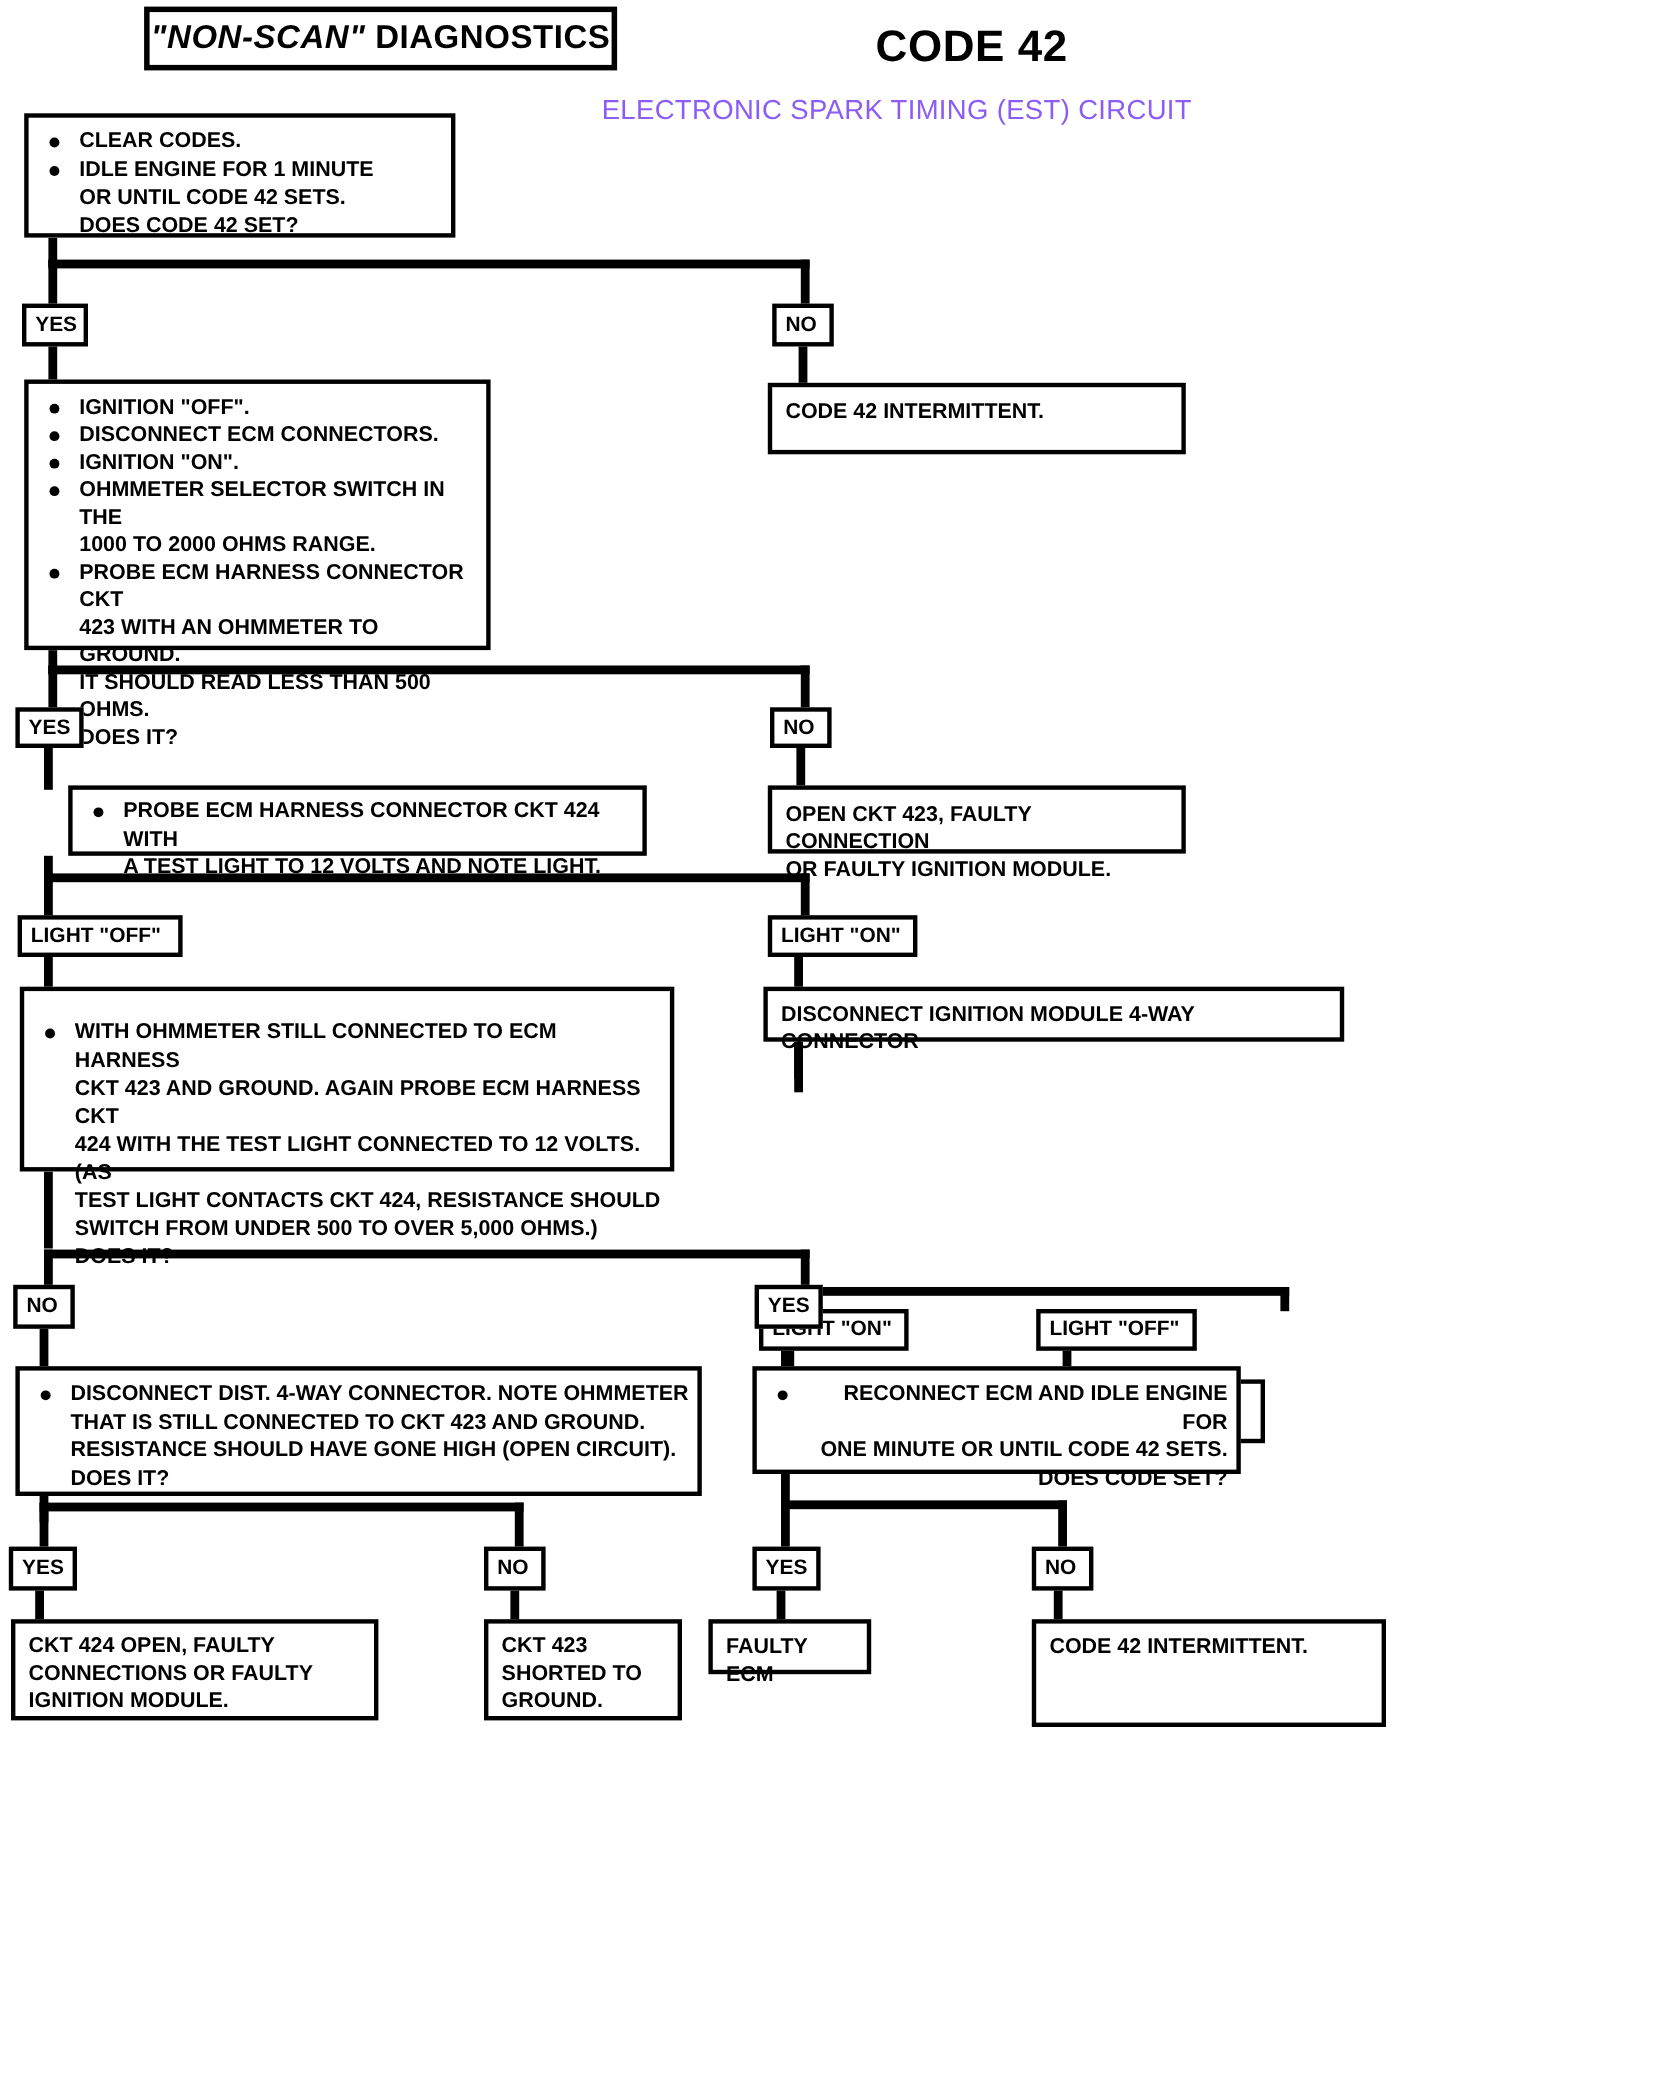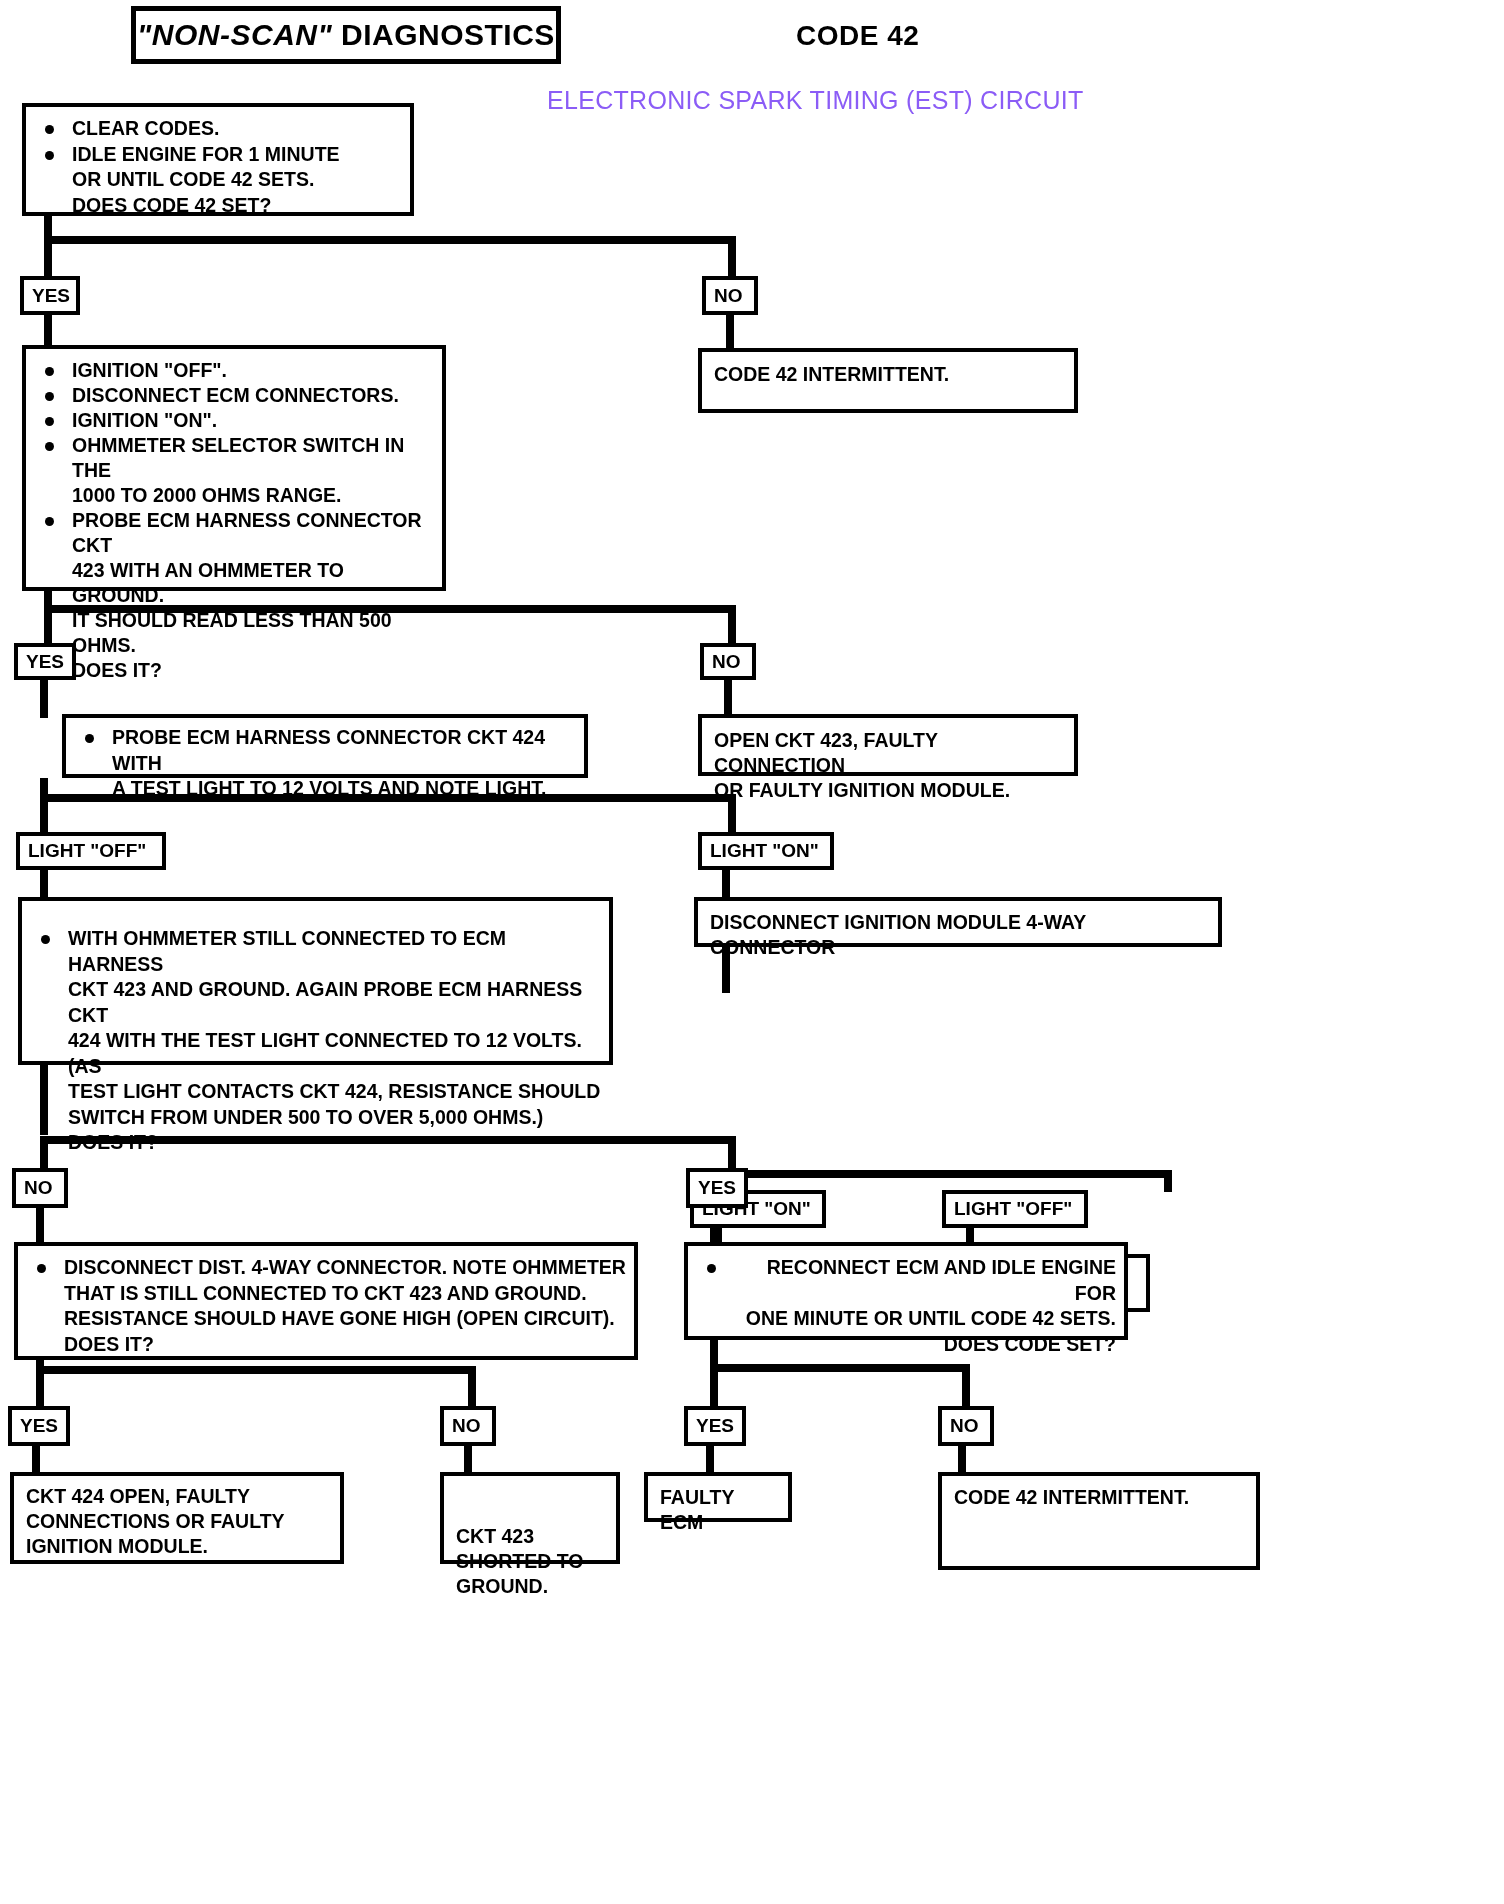"CODE 42" .title-main { font-size: 28px -> 40px }
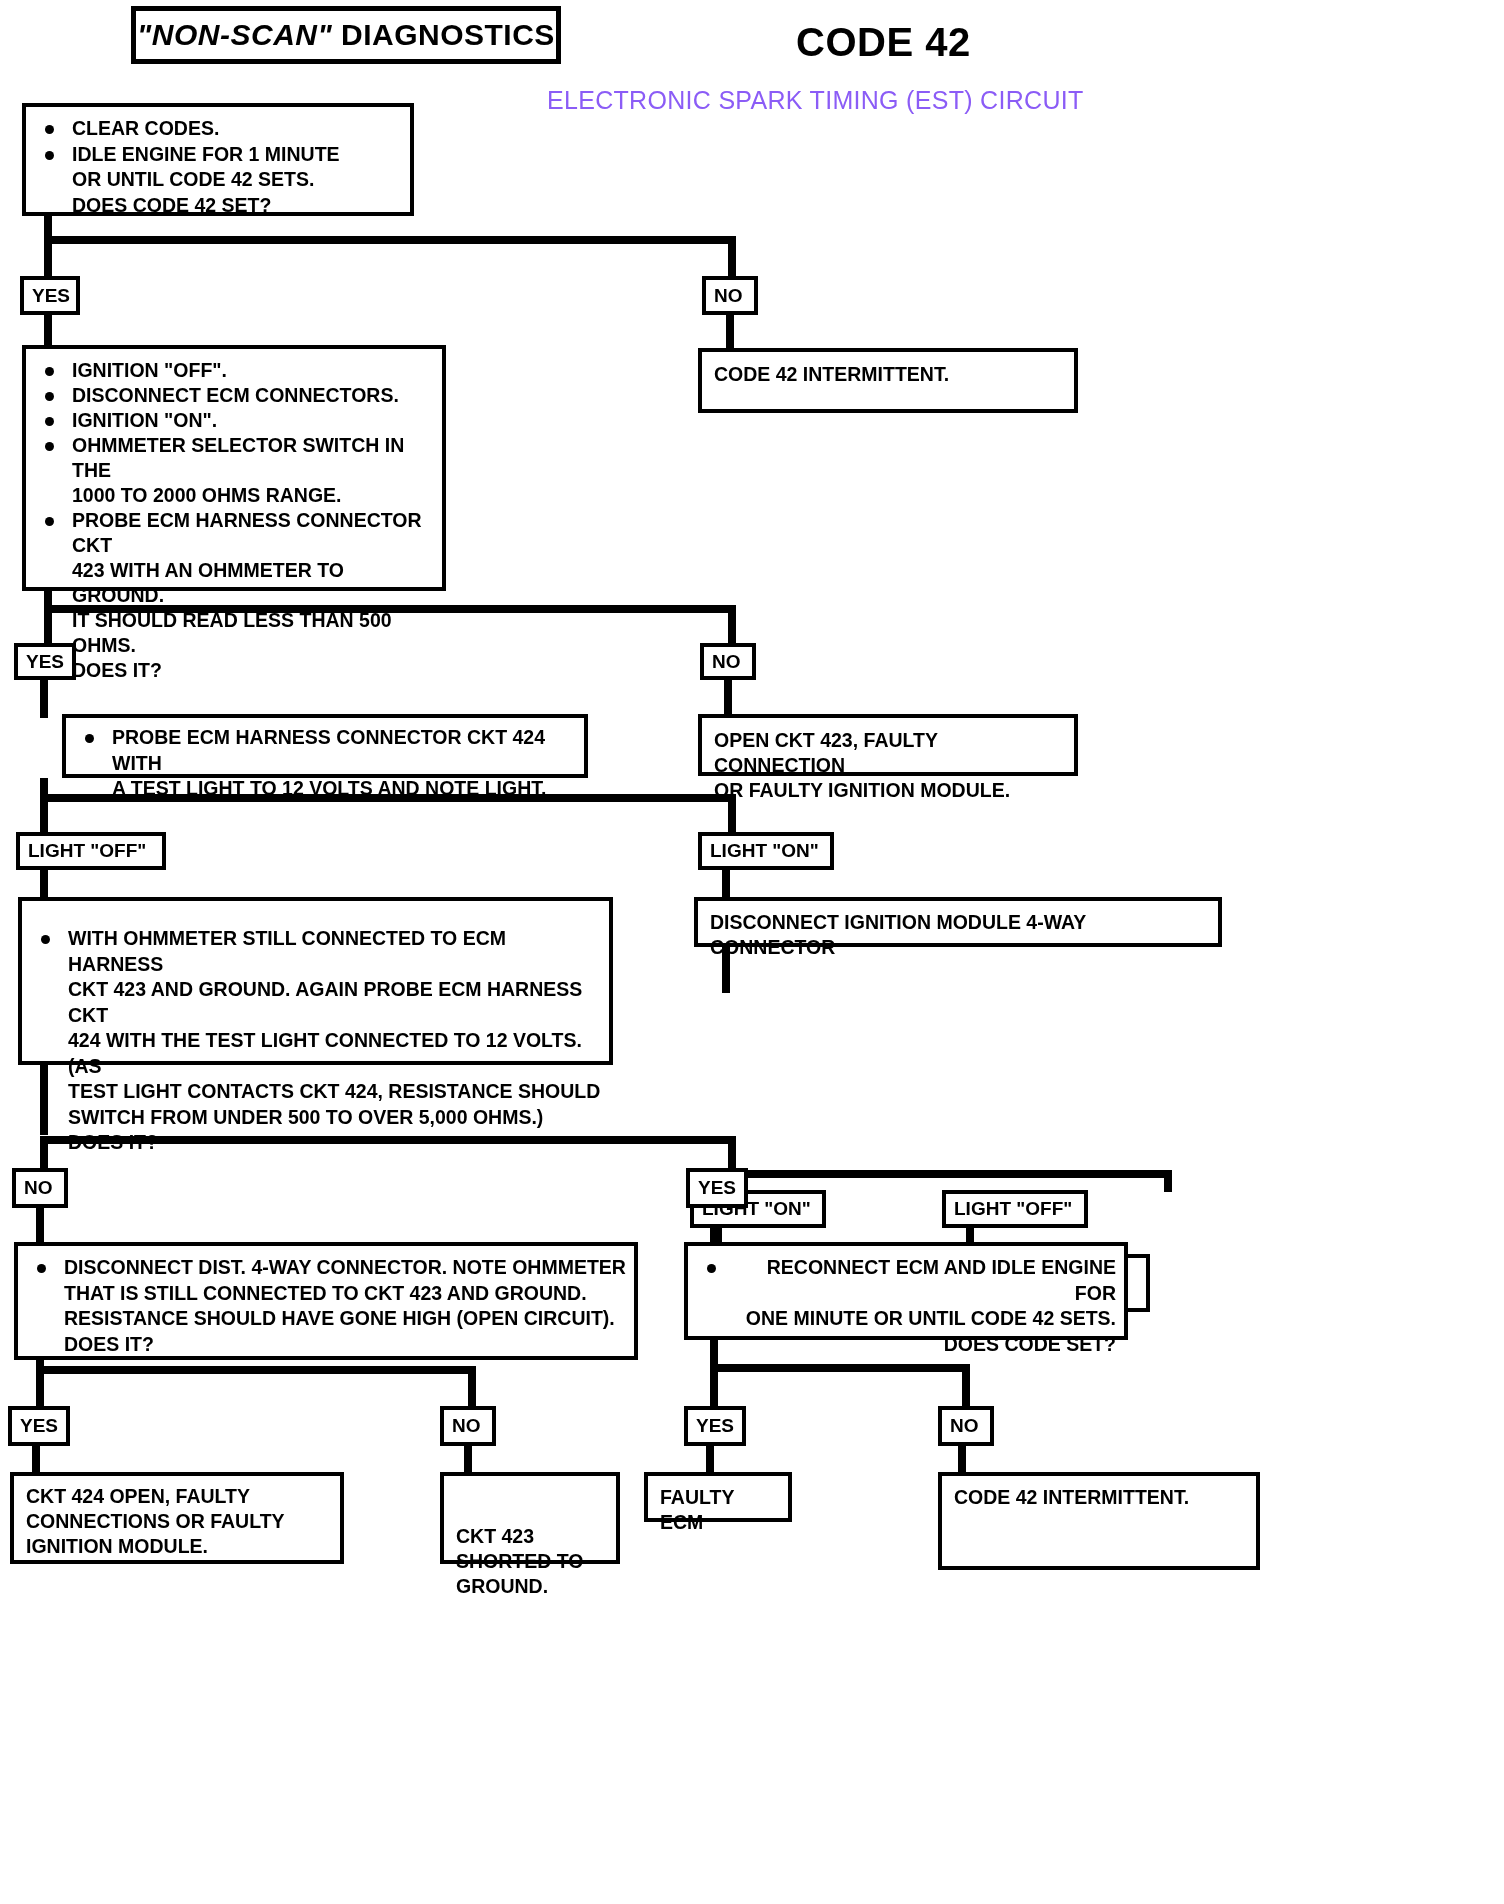"CKT 423" div.plaintext { margin-top: 40px -> none }
